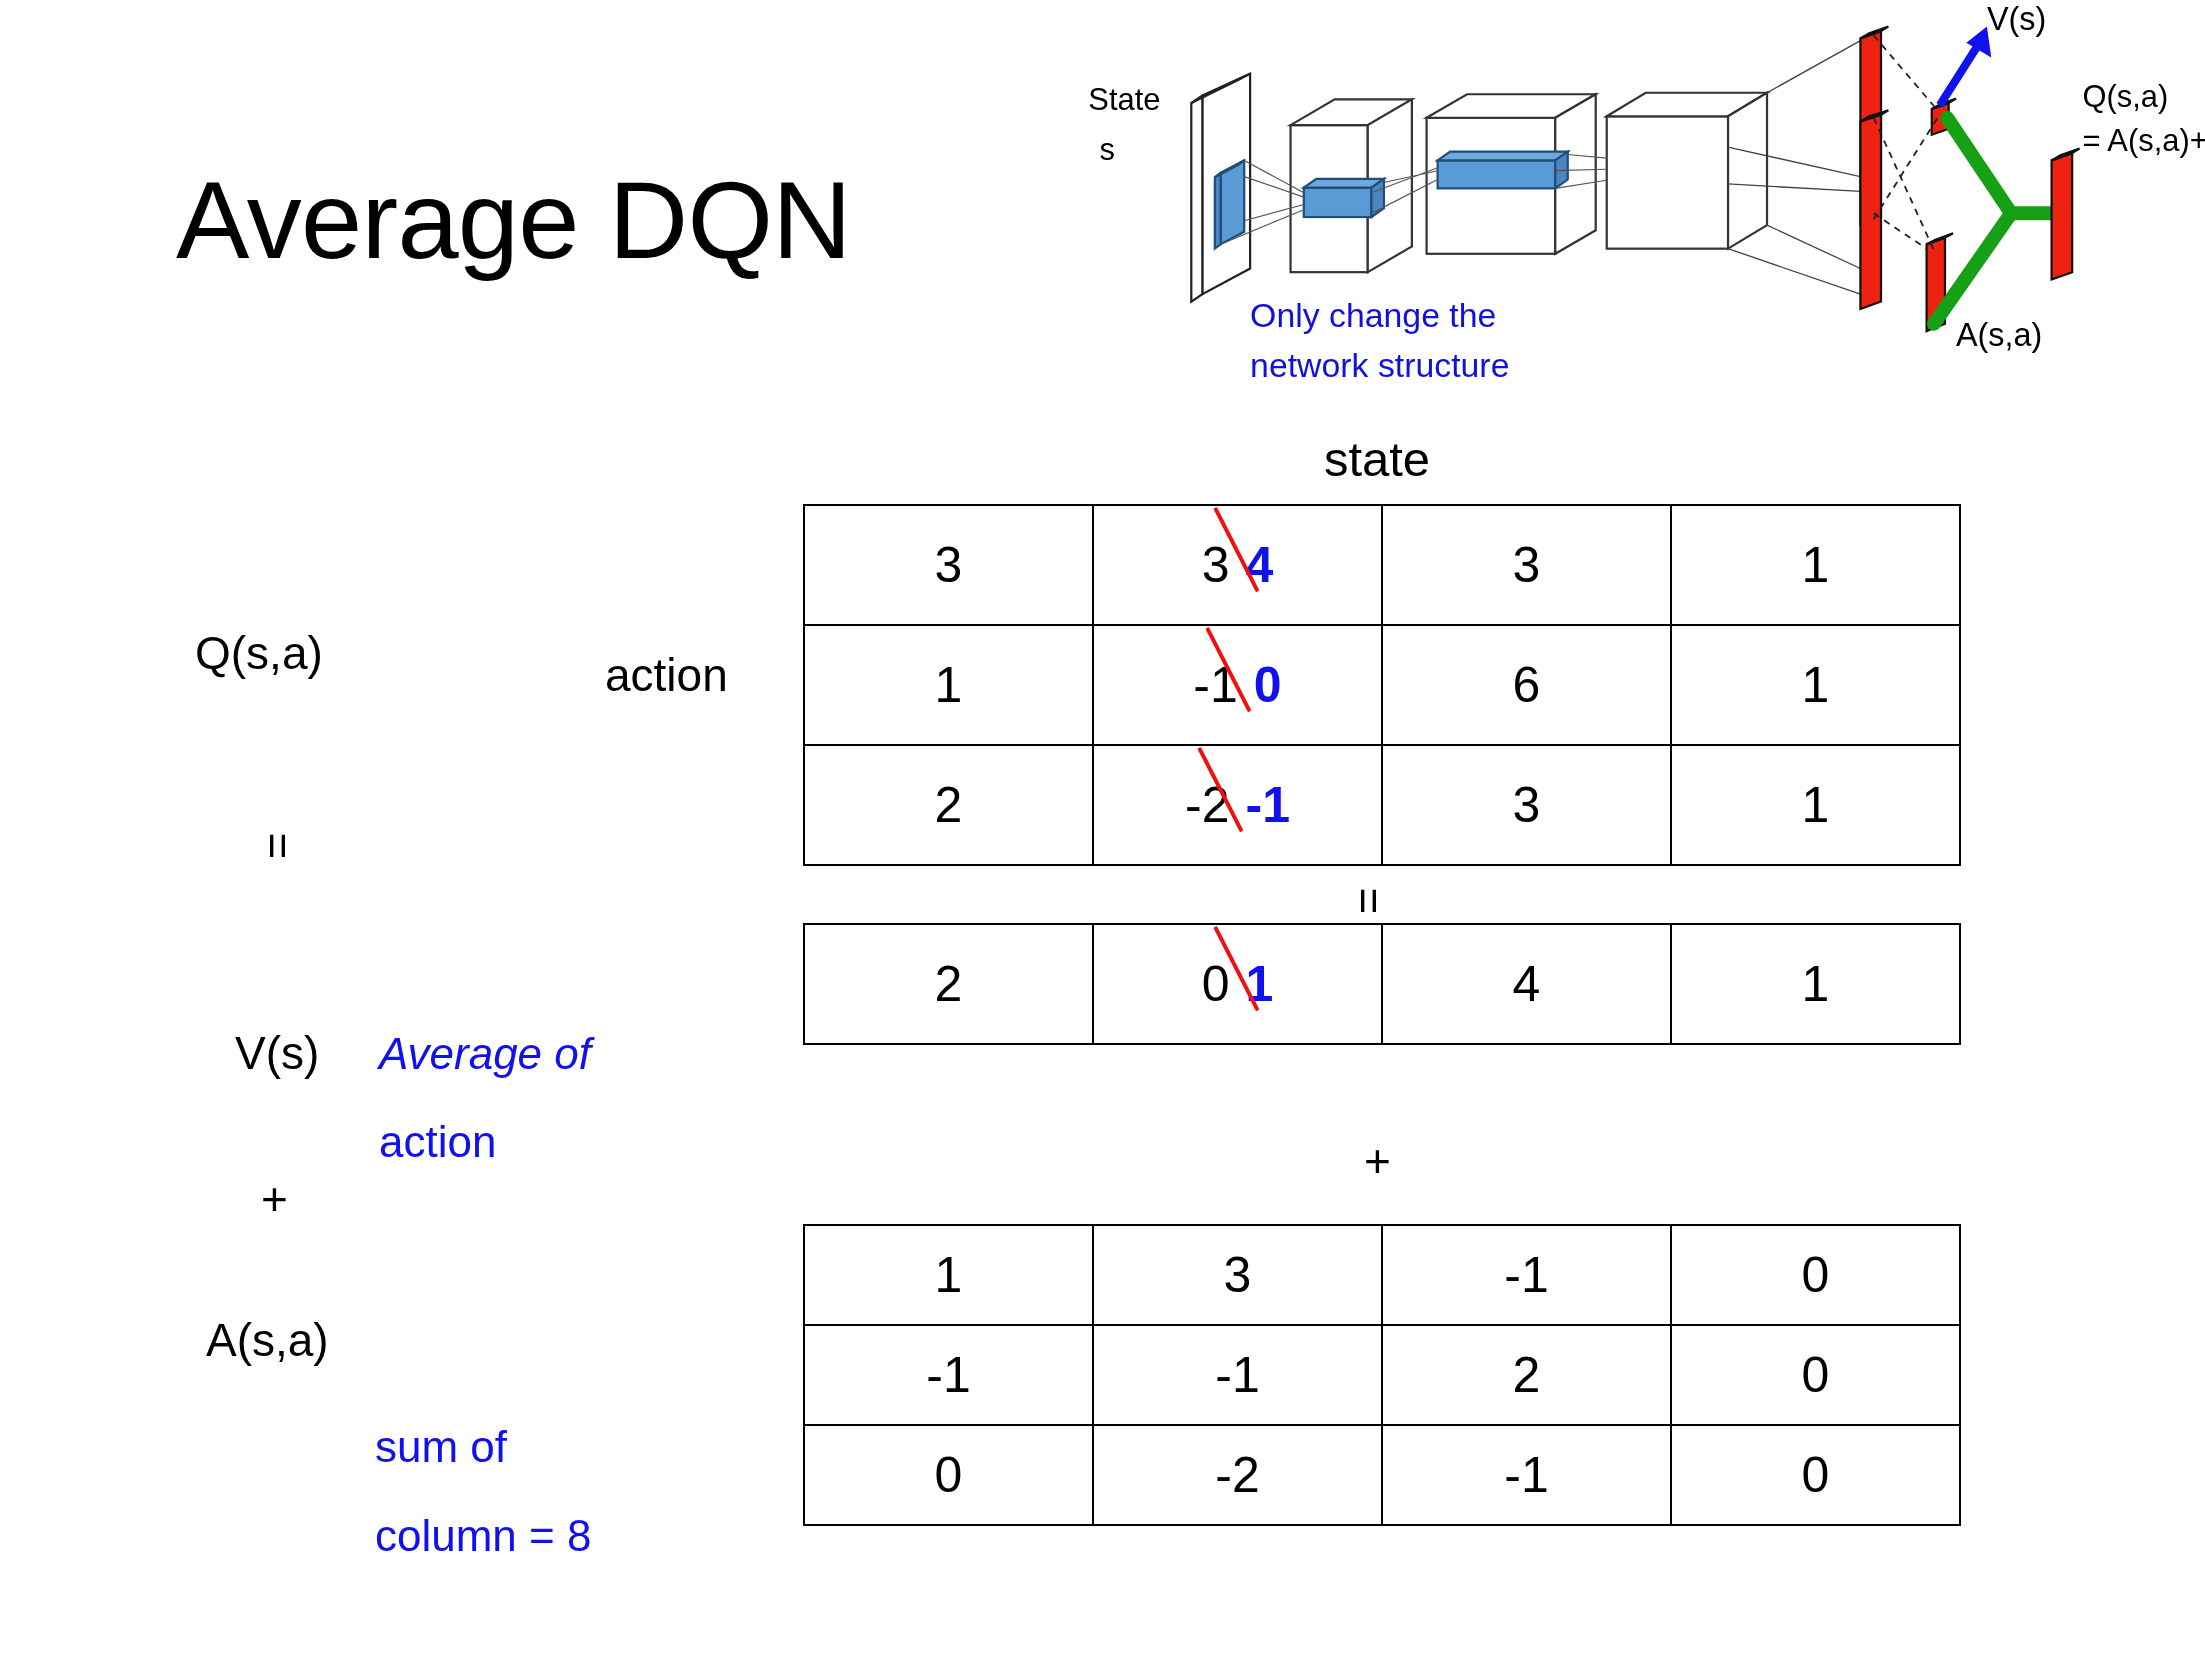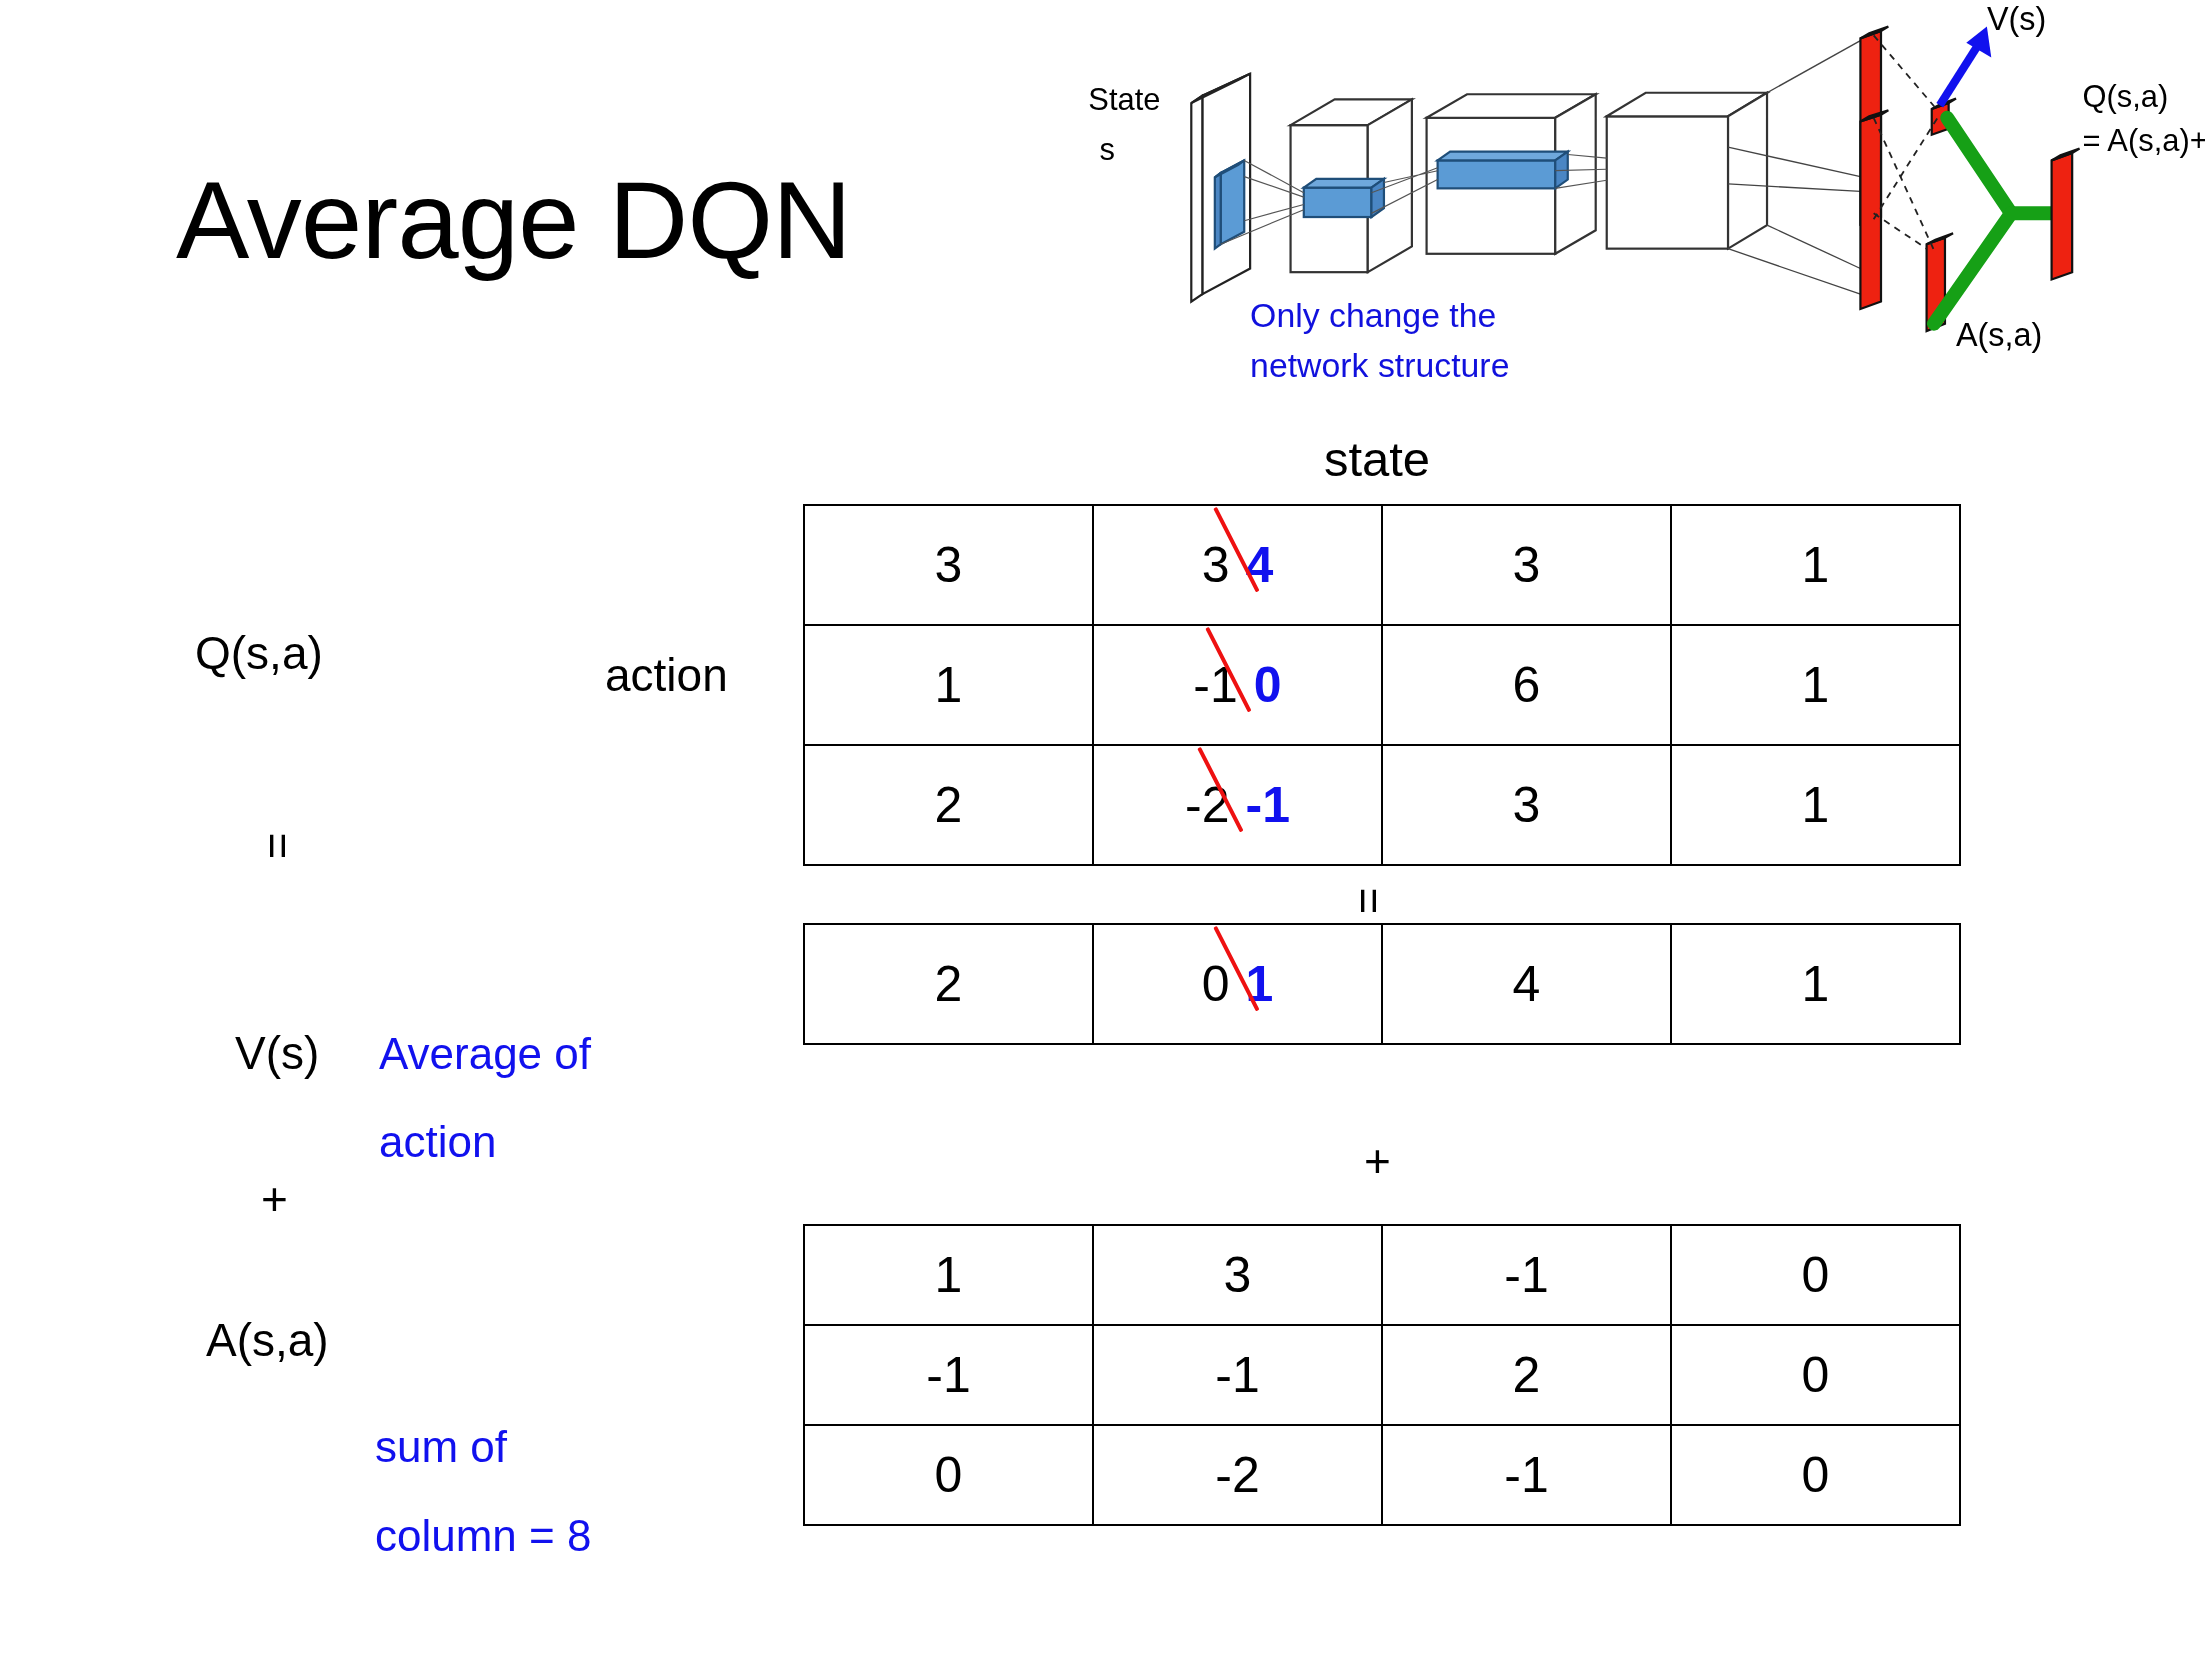"Average of" div.blue-note { font-style: none -> italic }
